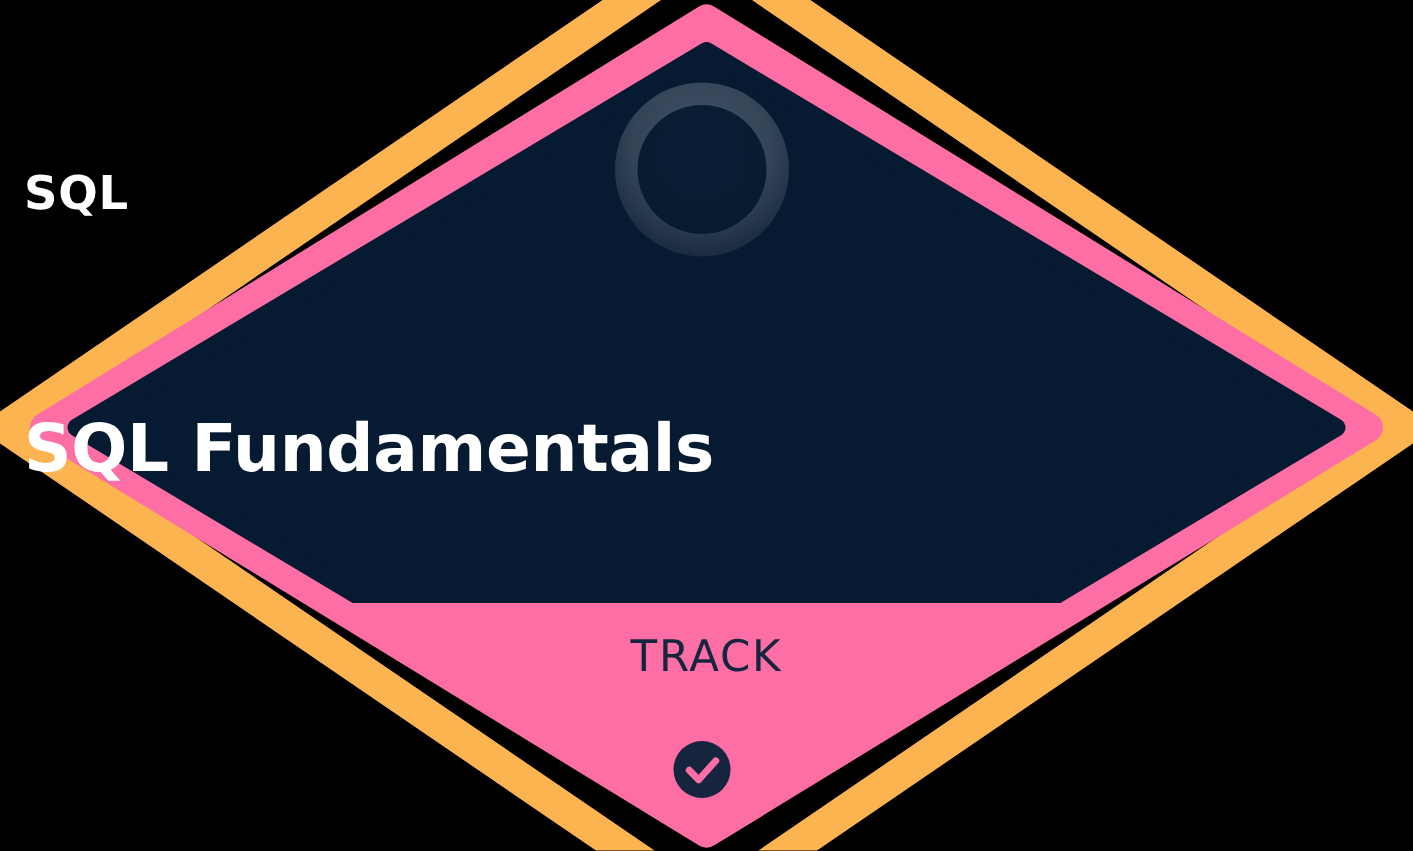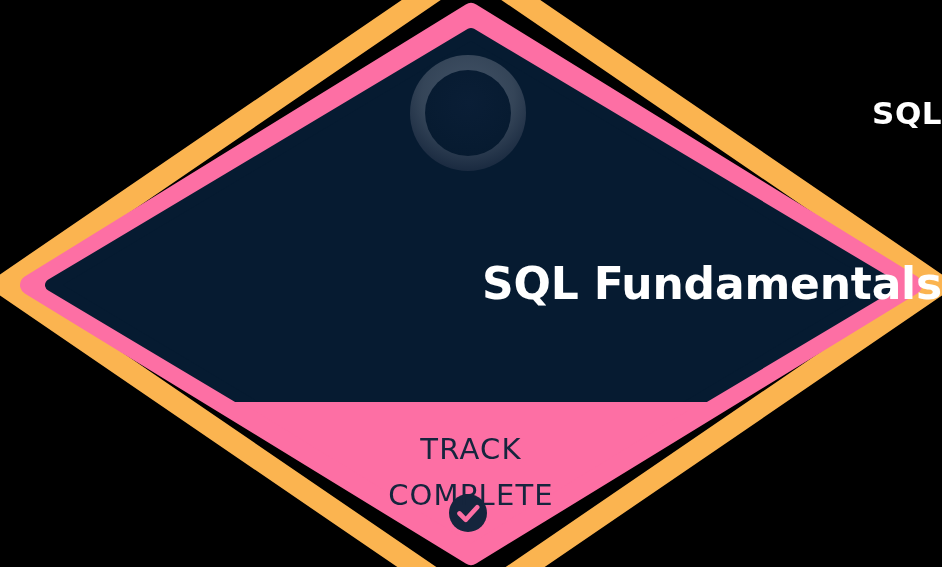"SQL" .overlay-text { margin: 0 -> 16px; text-align: right -> left }
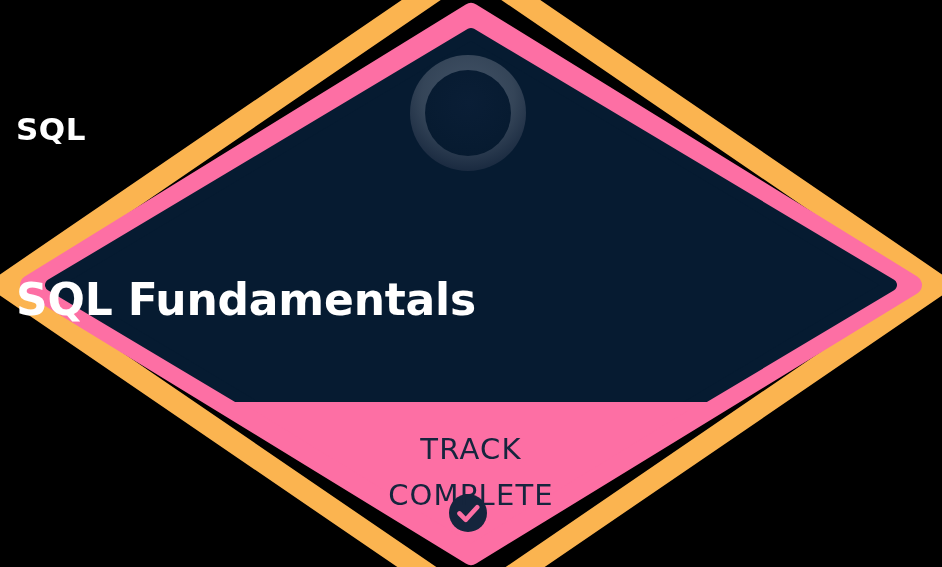"TRACK" .status-line { margin: 12px -> 0 }
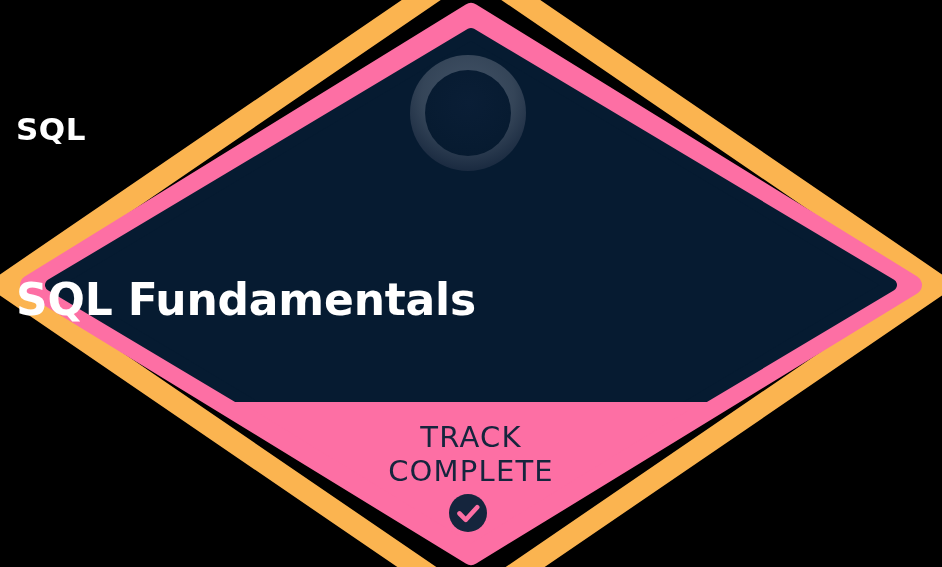"COMPLETE" div.status-line { html: <div>COMPLETE</div> -> none }
